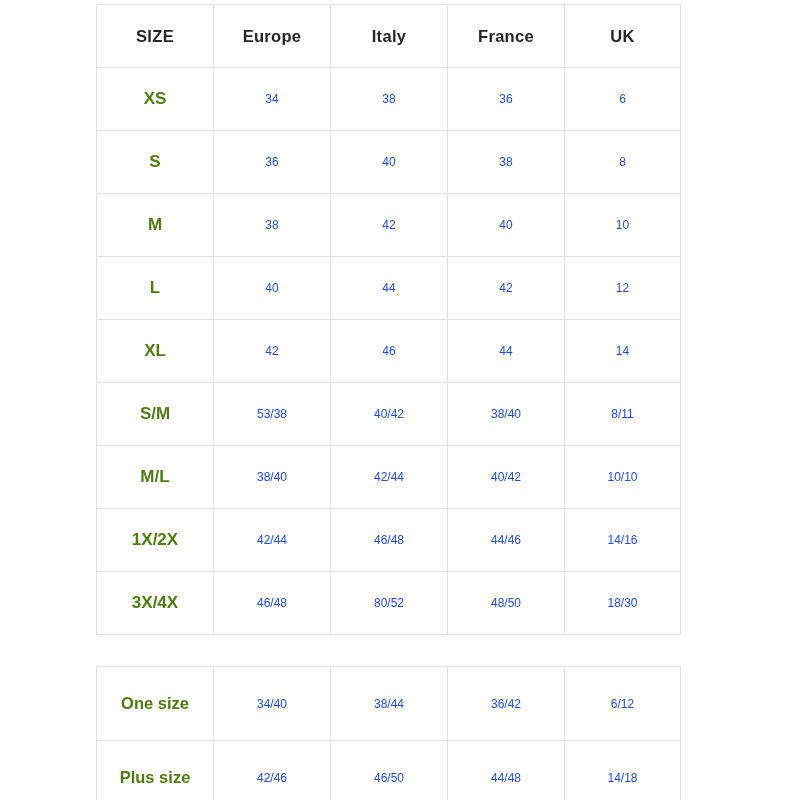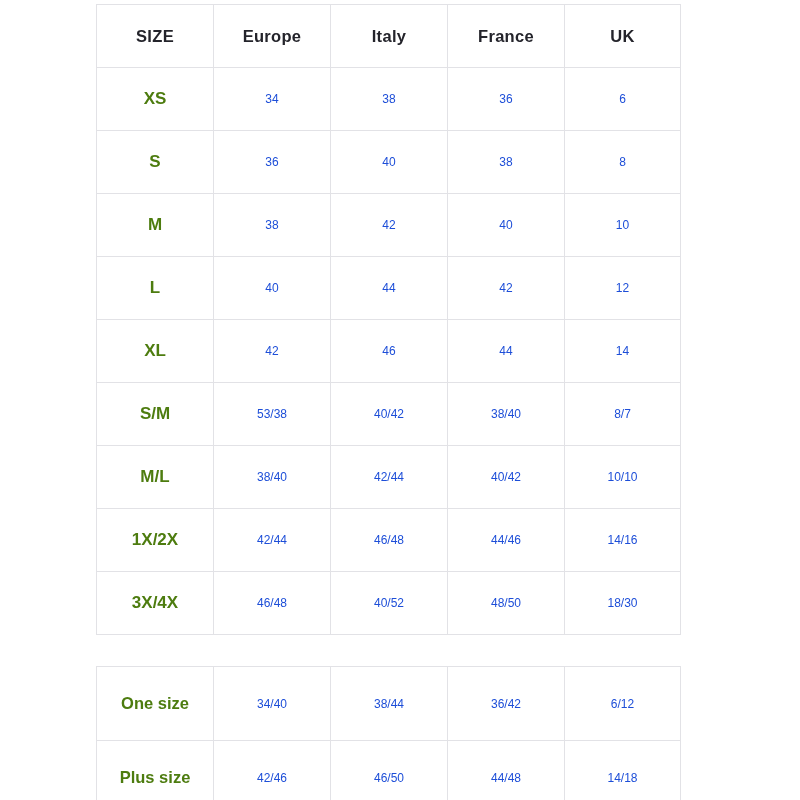"8/7" td.val { text: 8/7 -> 8/11 }
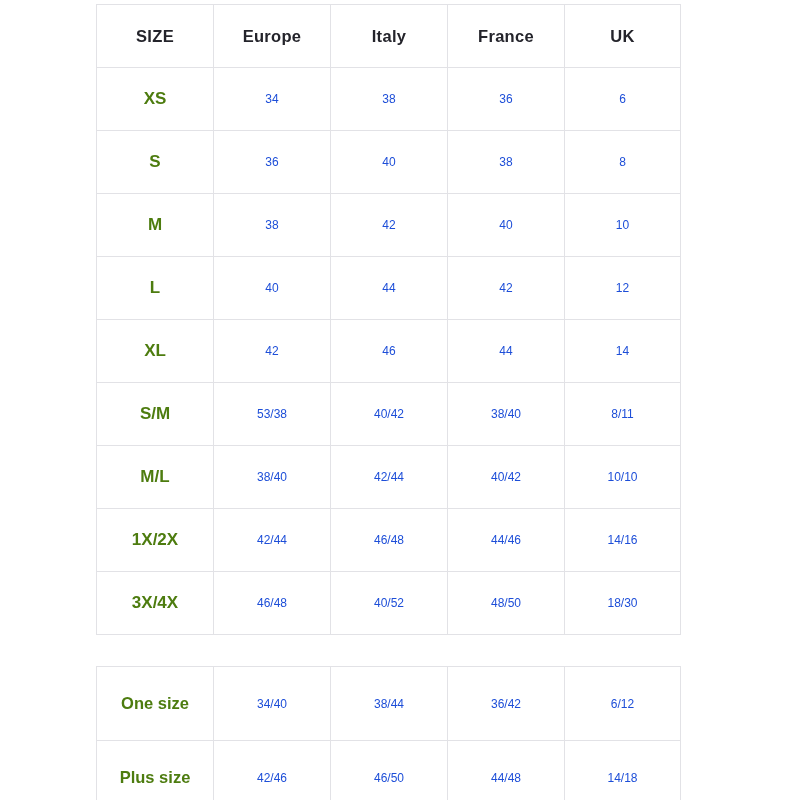"40/52" td.val { text: 40/52 -> 80/52 }
